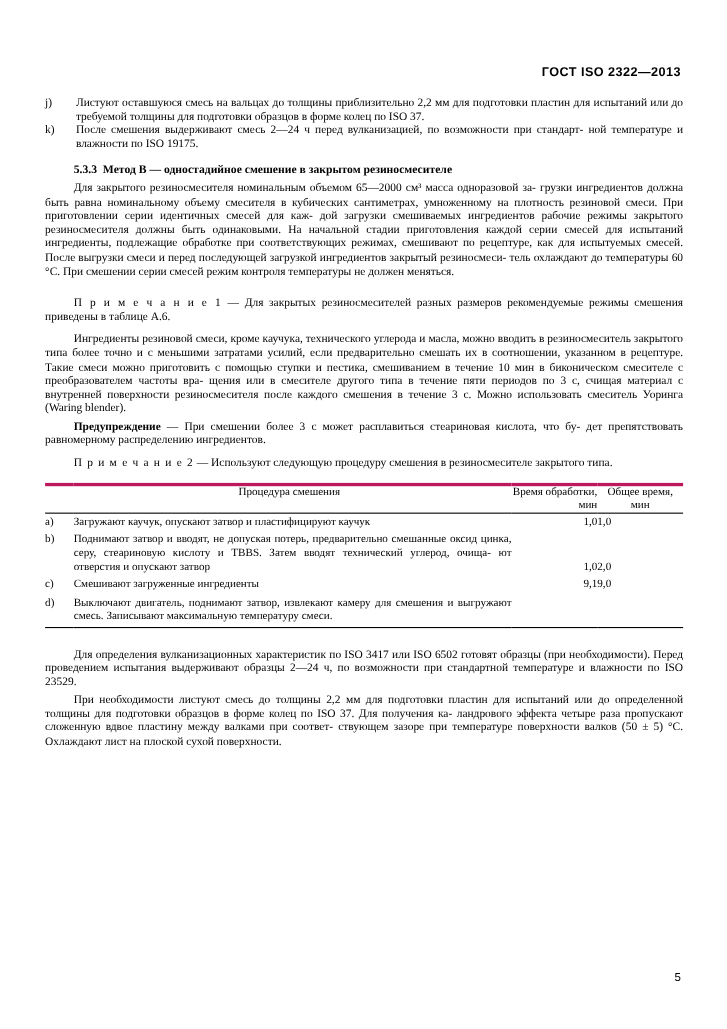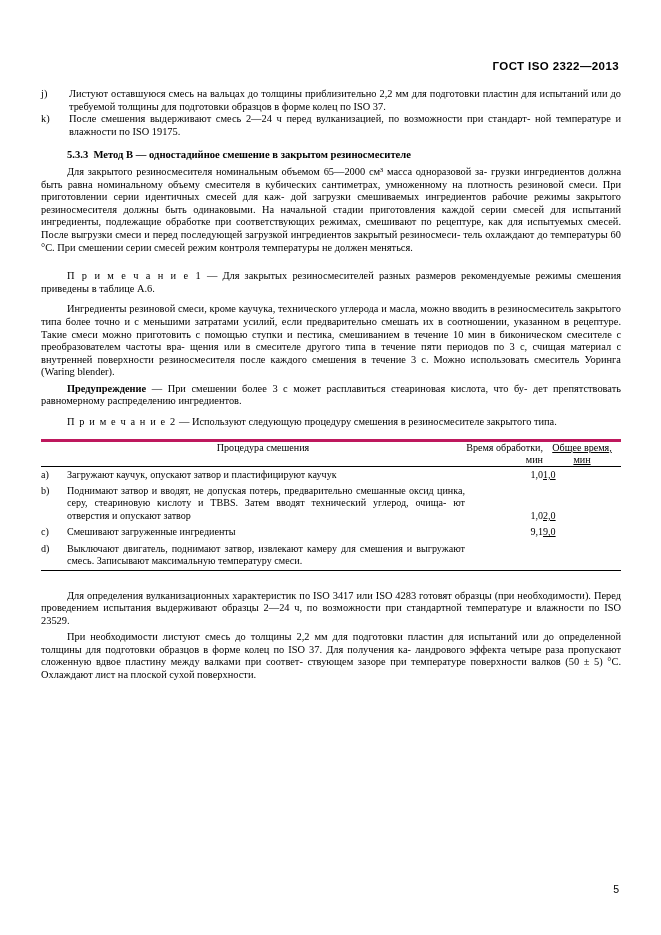"Общее время, мин" .col-t2 { text-decoration: underline -> none }
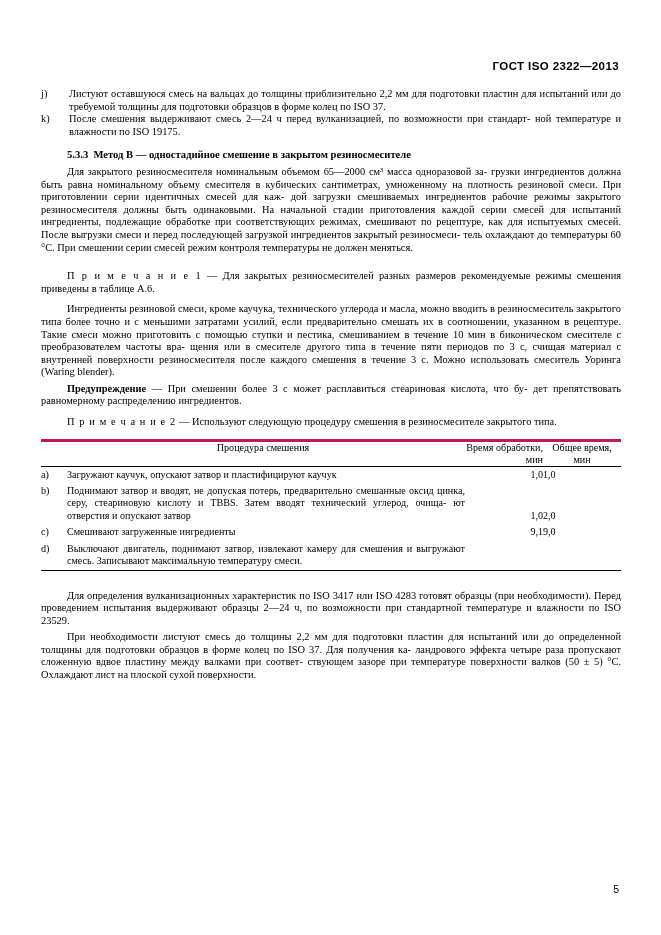"Для определения вулканизационных" p.indent { text: 4283 -> 6502 }
